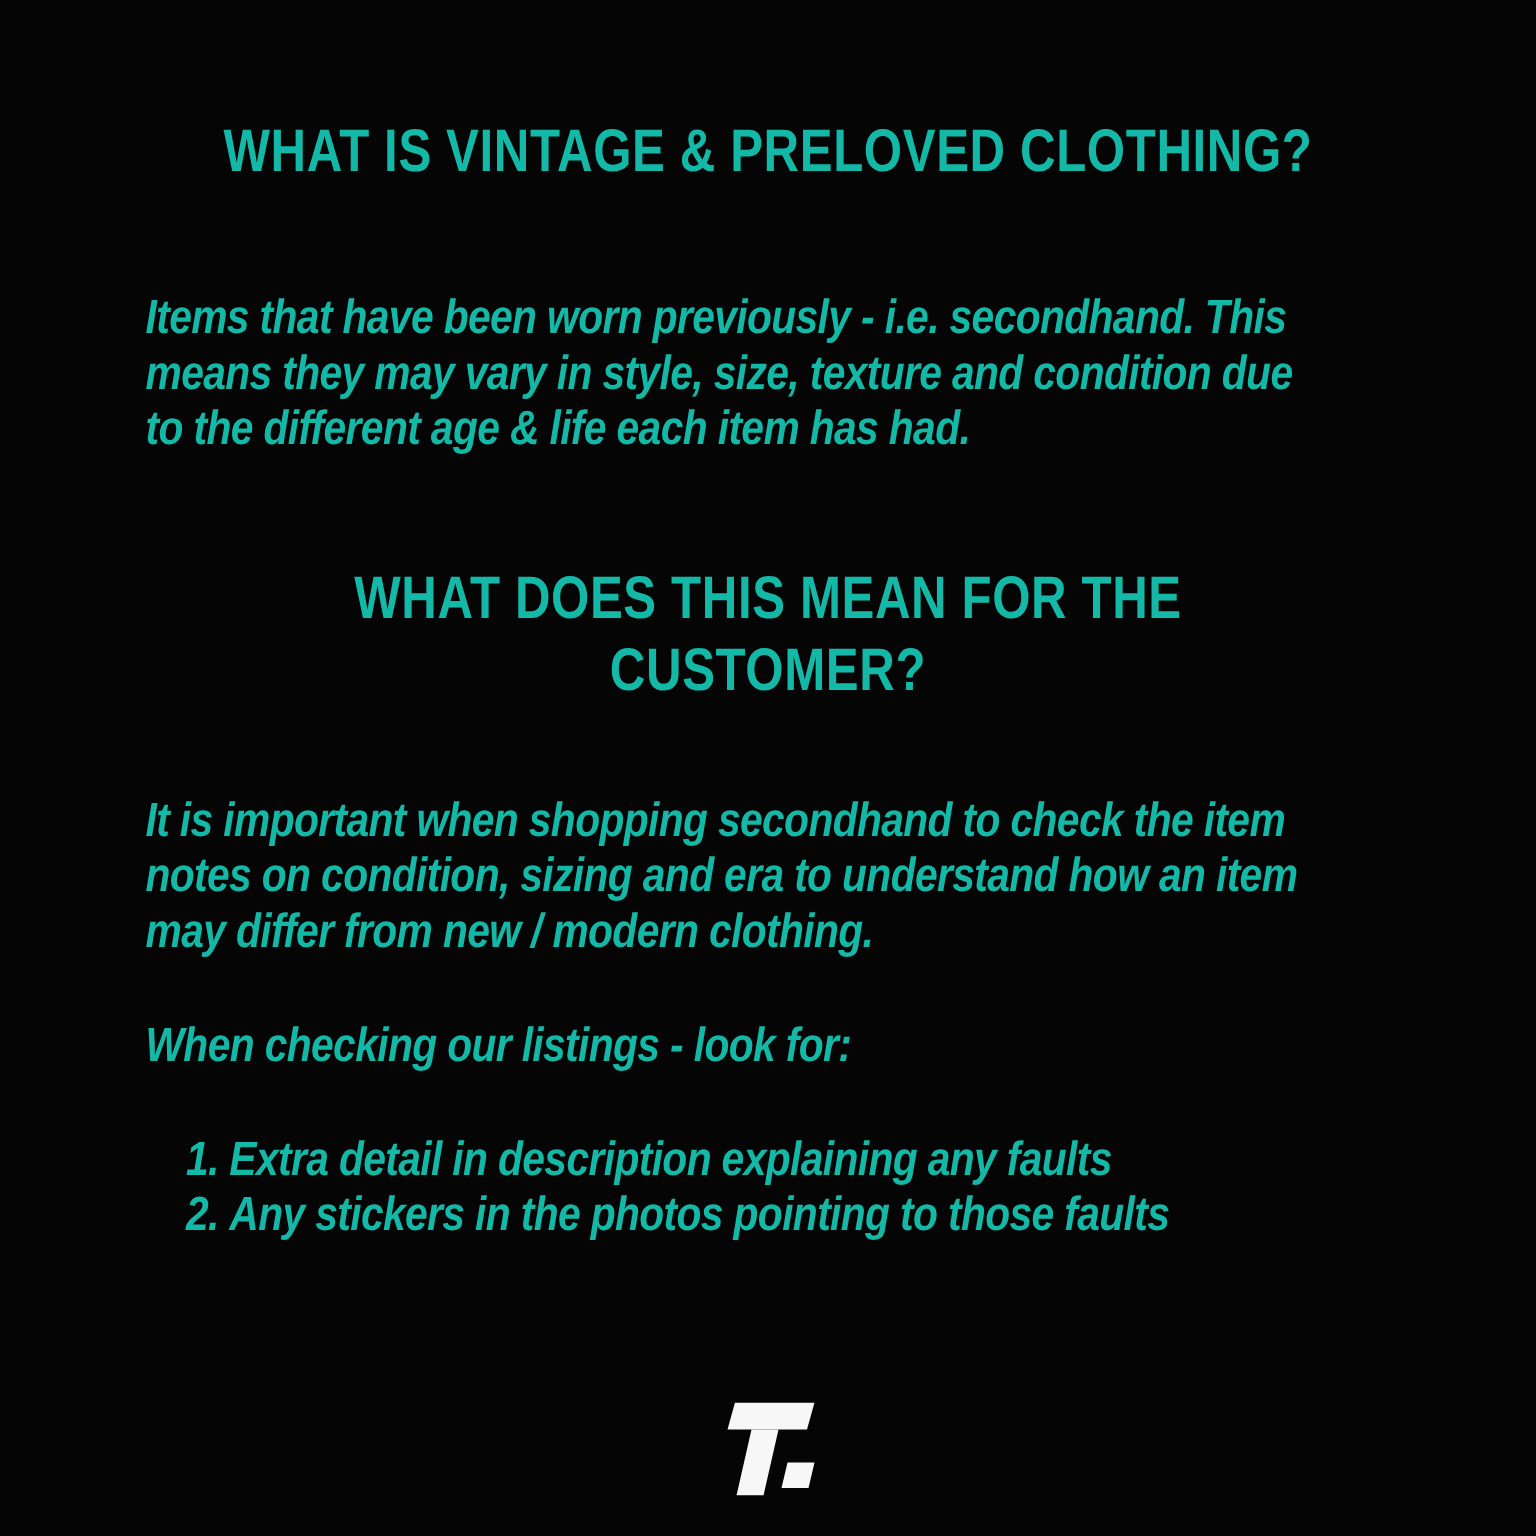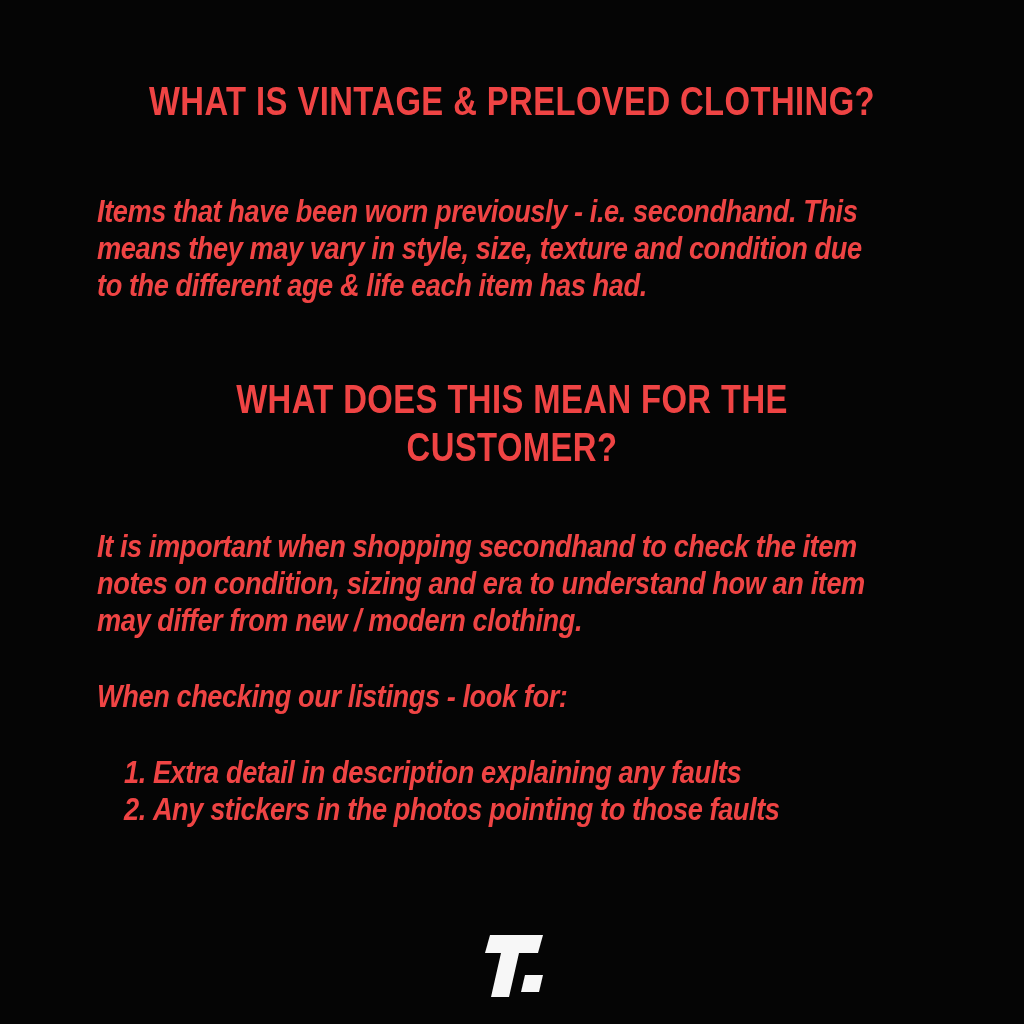"WHAT IS VINTAGE & PRELOVED" #canvas { color: #ef4444 -> #14b8a6 }
